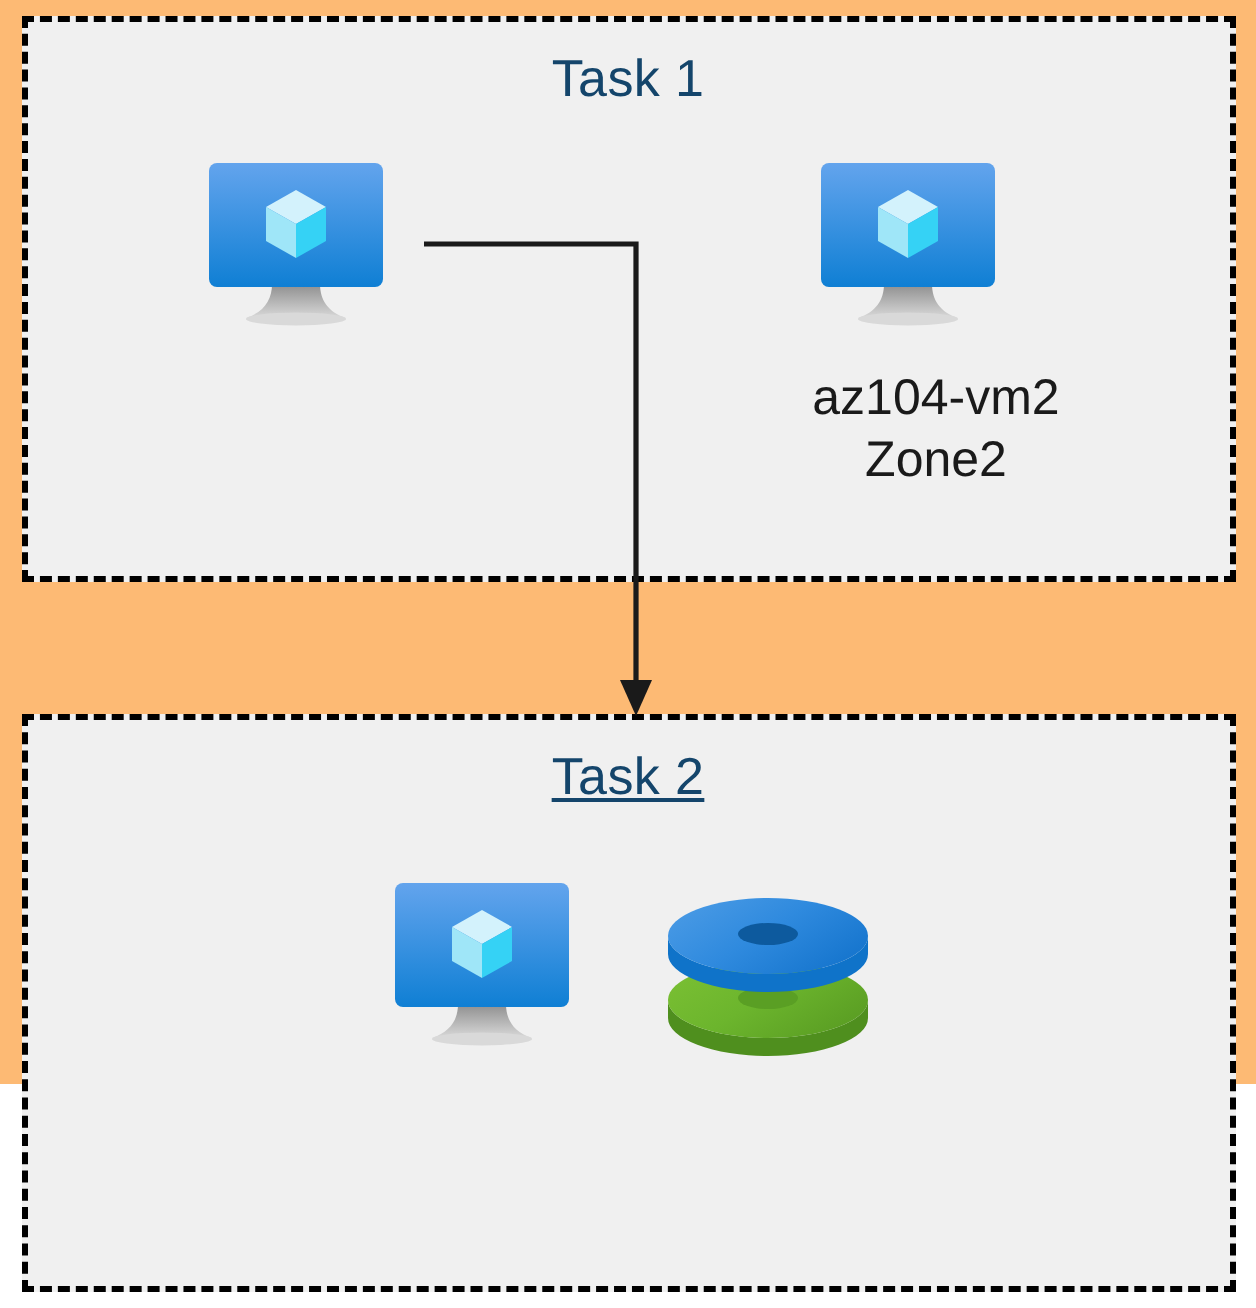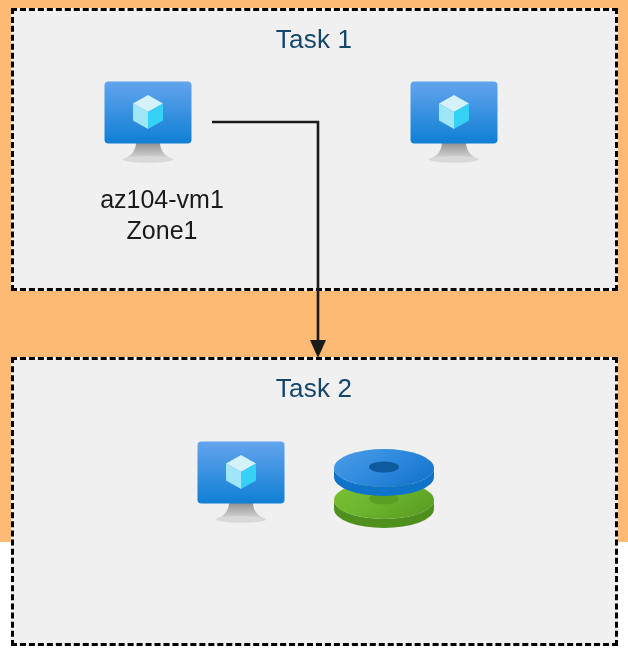"az104-vm1" div.vm-label { html: <div>az104-vm1 Zone1</div> -> none }
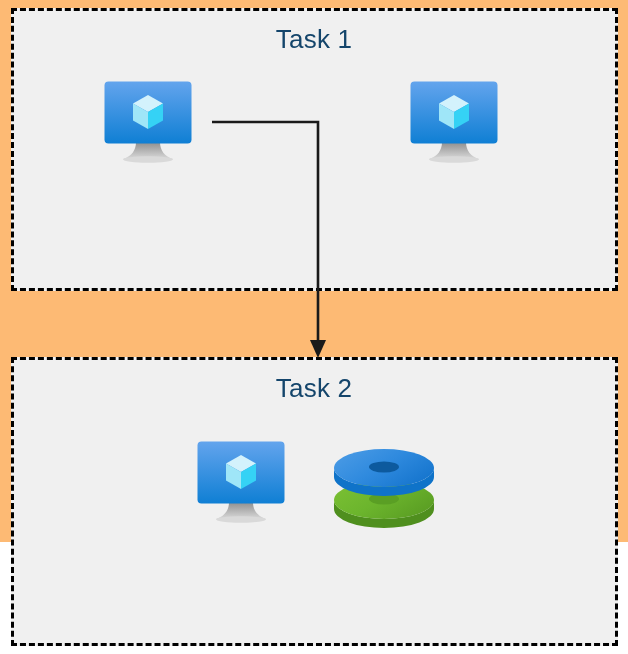"az104-vm2" div.vm-label { html: none -> <div>az104-vm2 Zone2</div> }
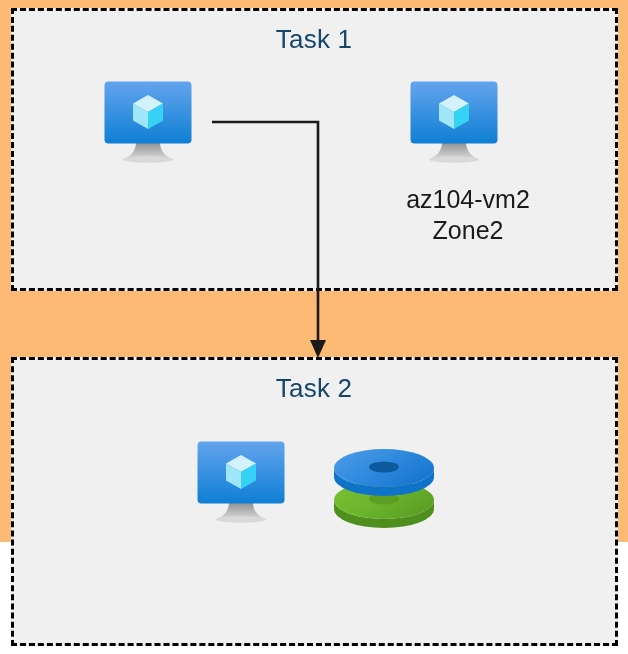"Task 2" #task2-title { text-decoration: none -> underline }
